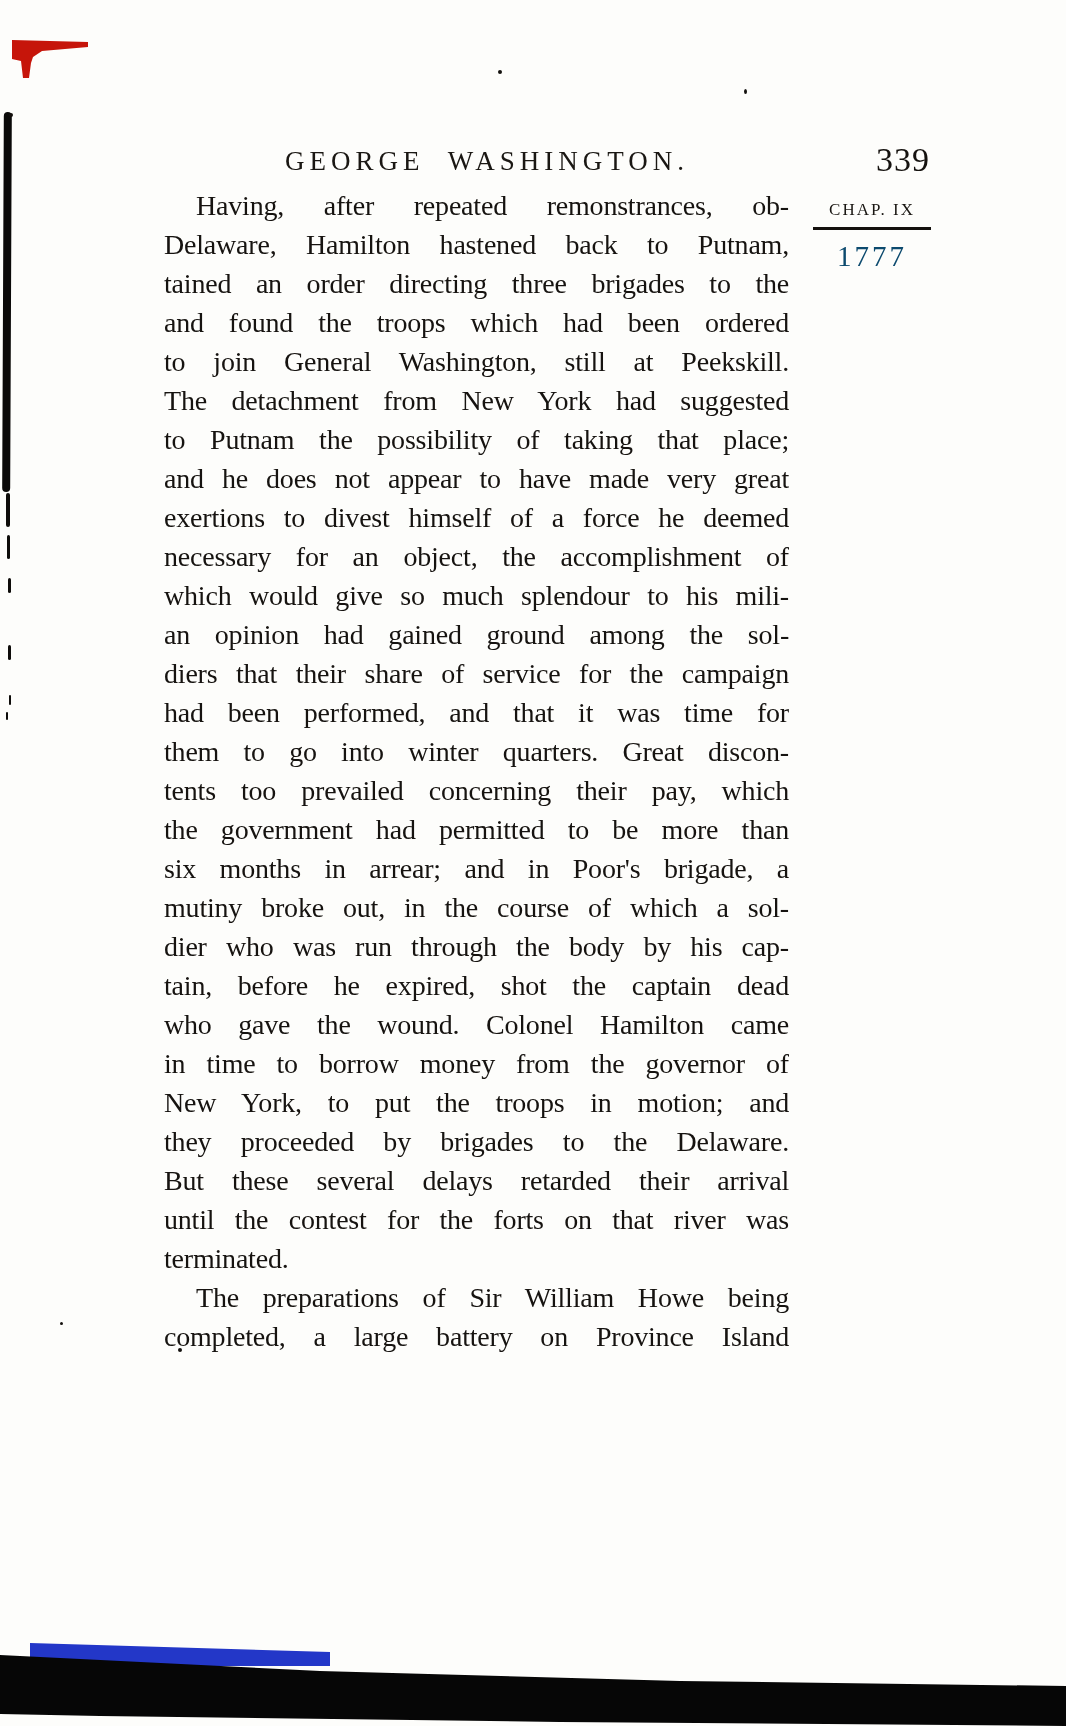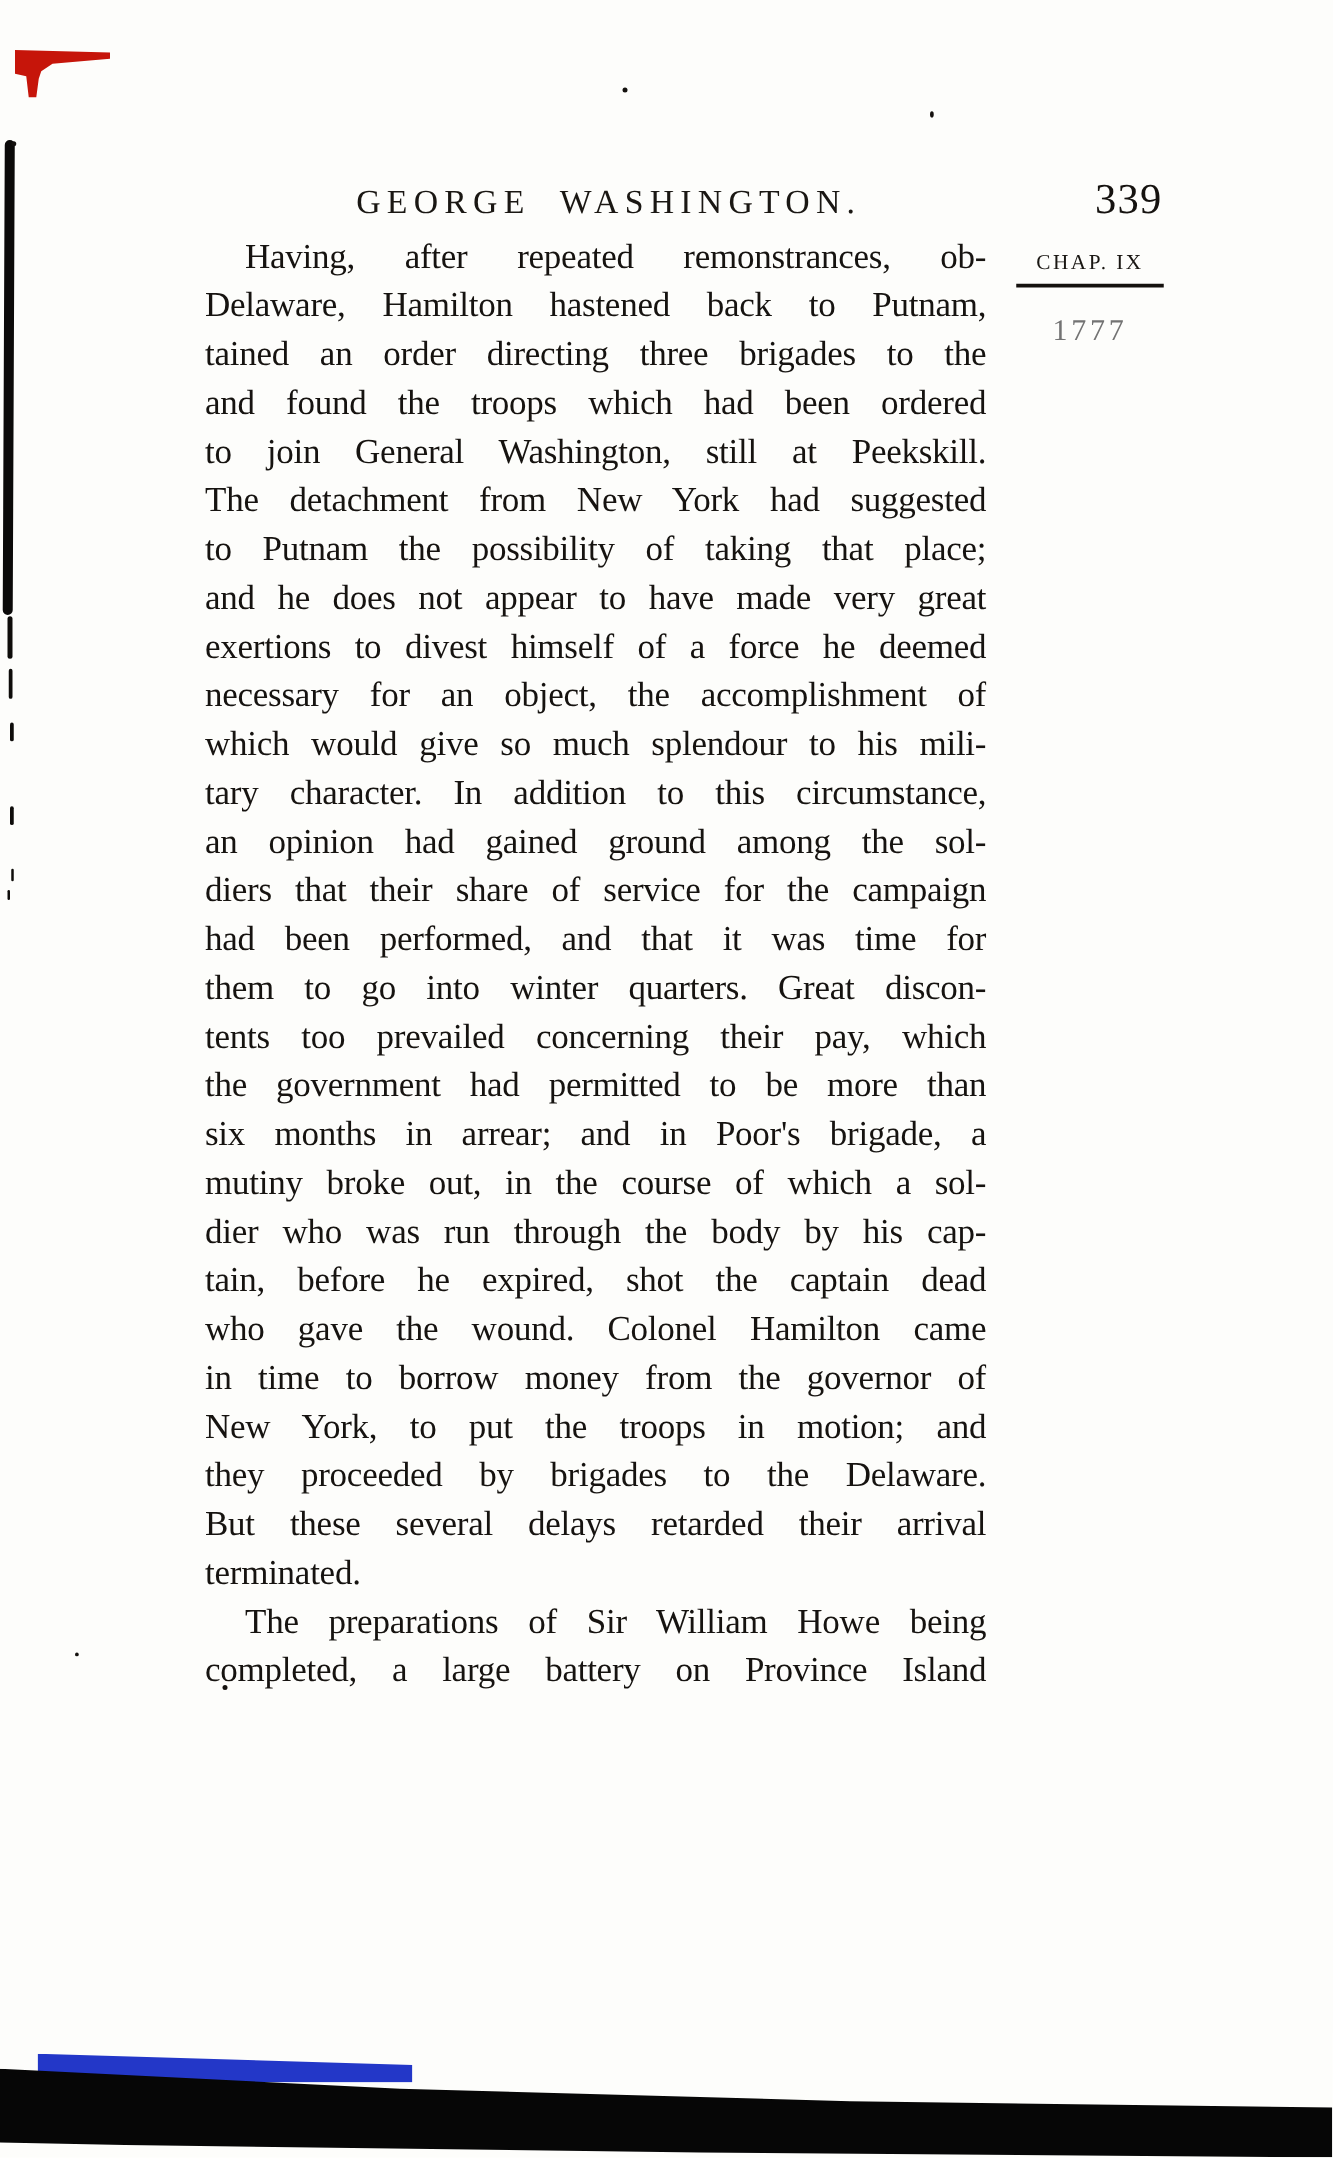"1777" .year-label { color: #737373 -> #0c4a6e; font-size: 24px -> 29px; margin-top: 22px -> 10px }
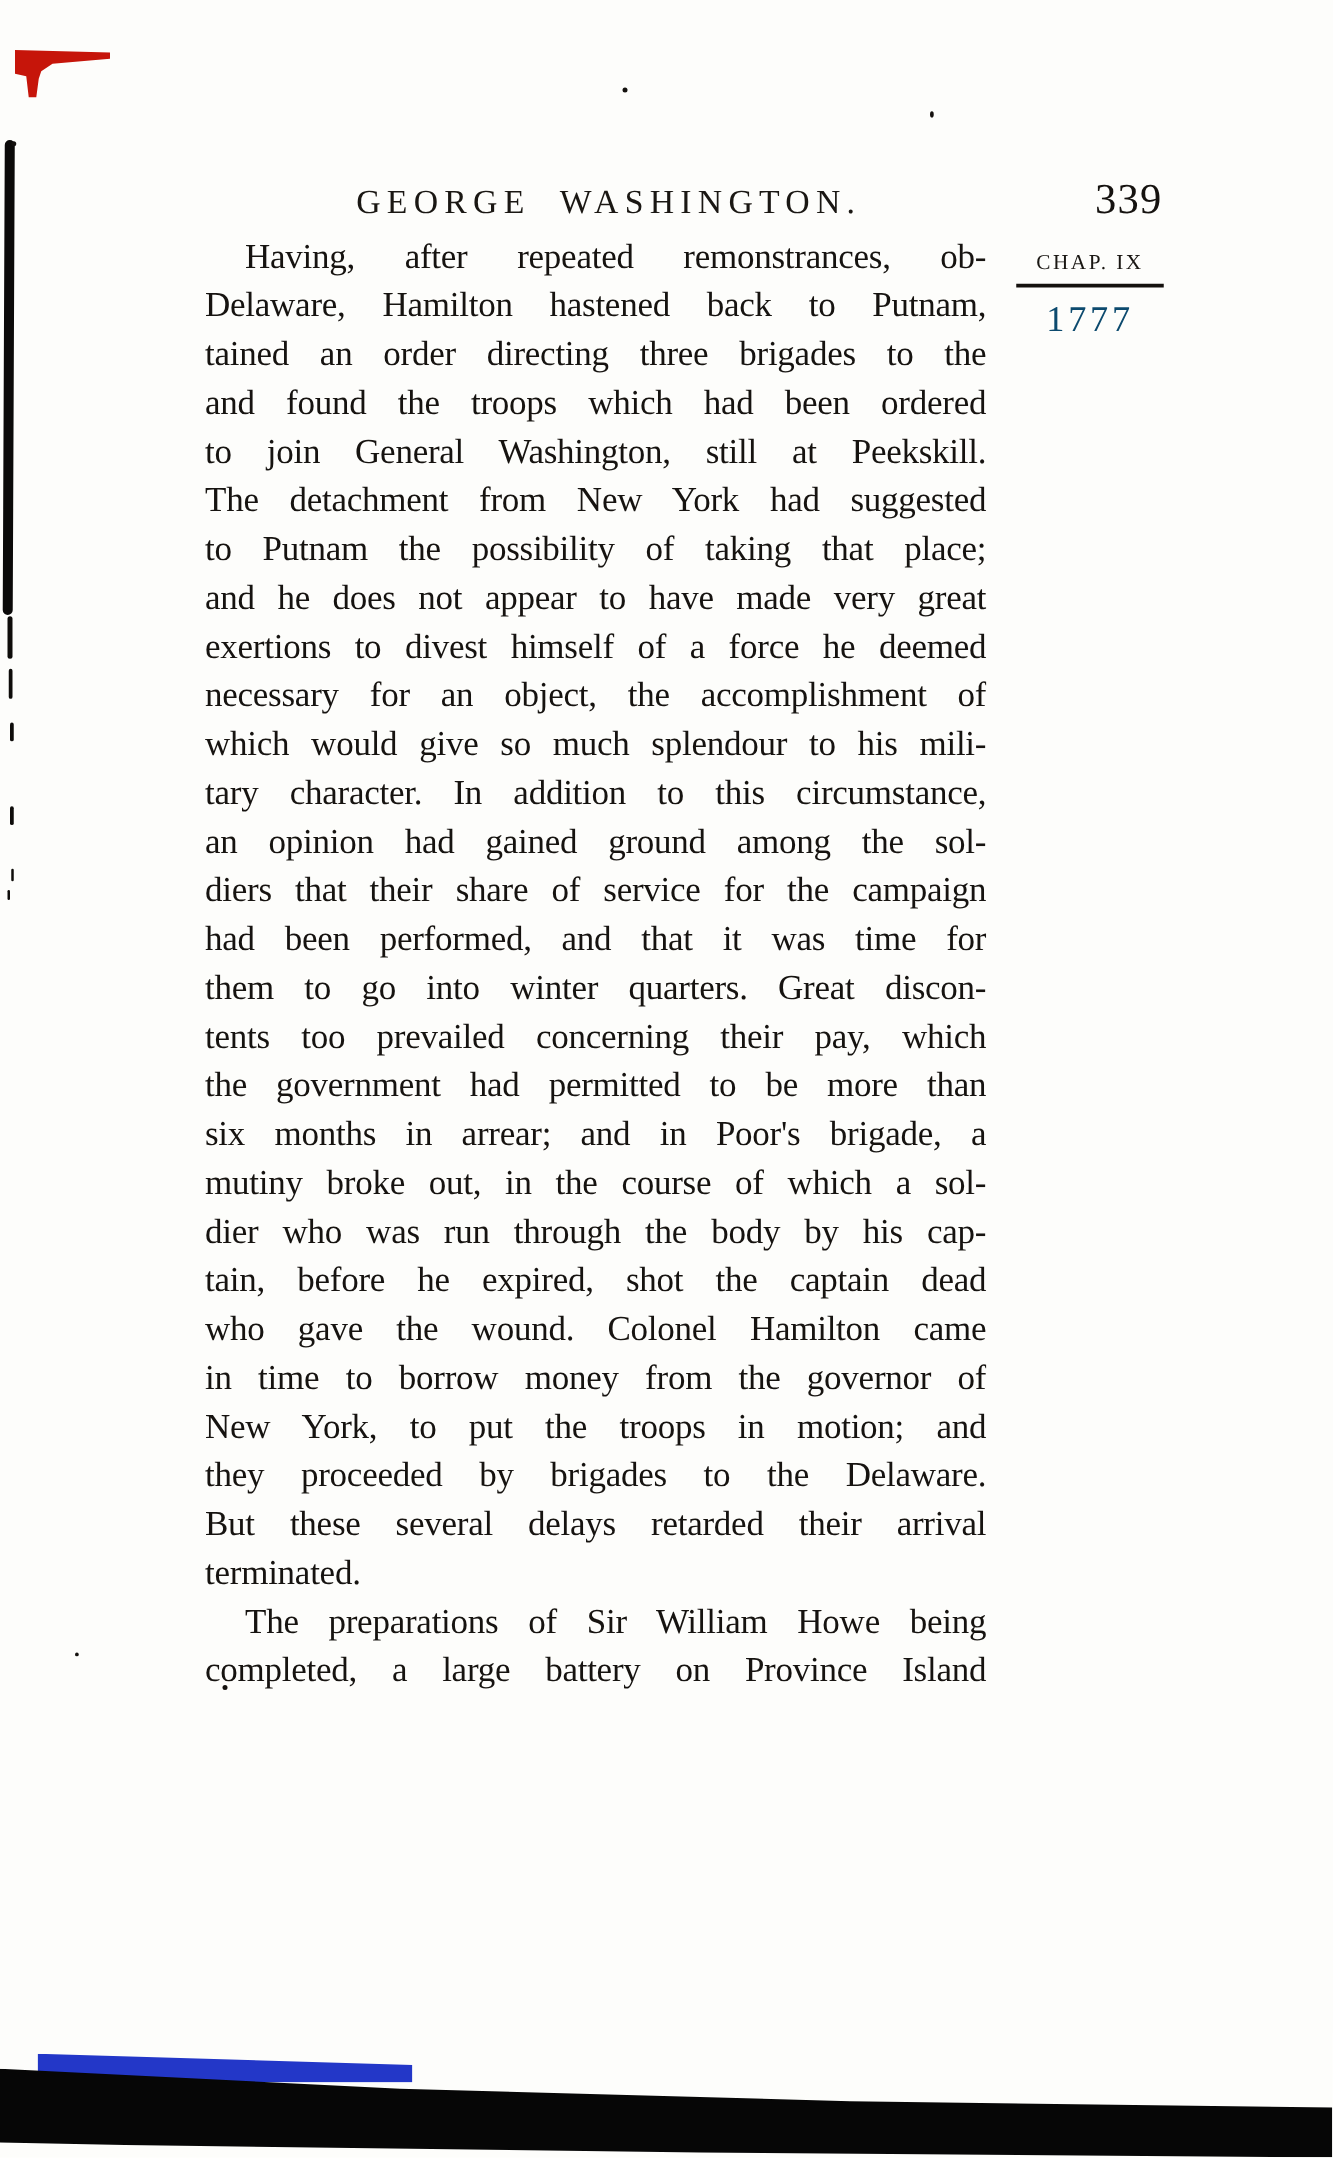"tary character. In addition to" div.text-line { html: <div>tary character. In addition to this circumstance,</div> -> none }
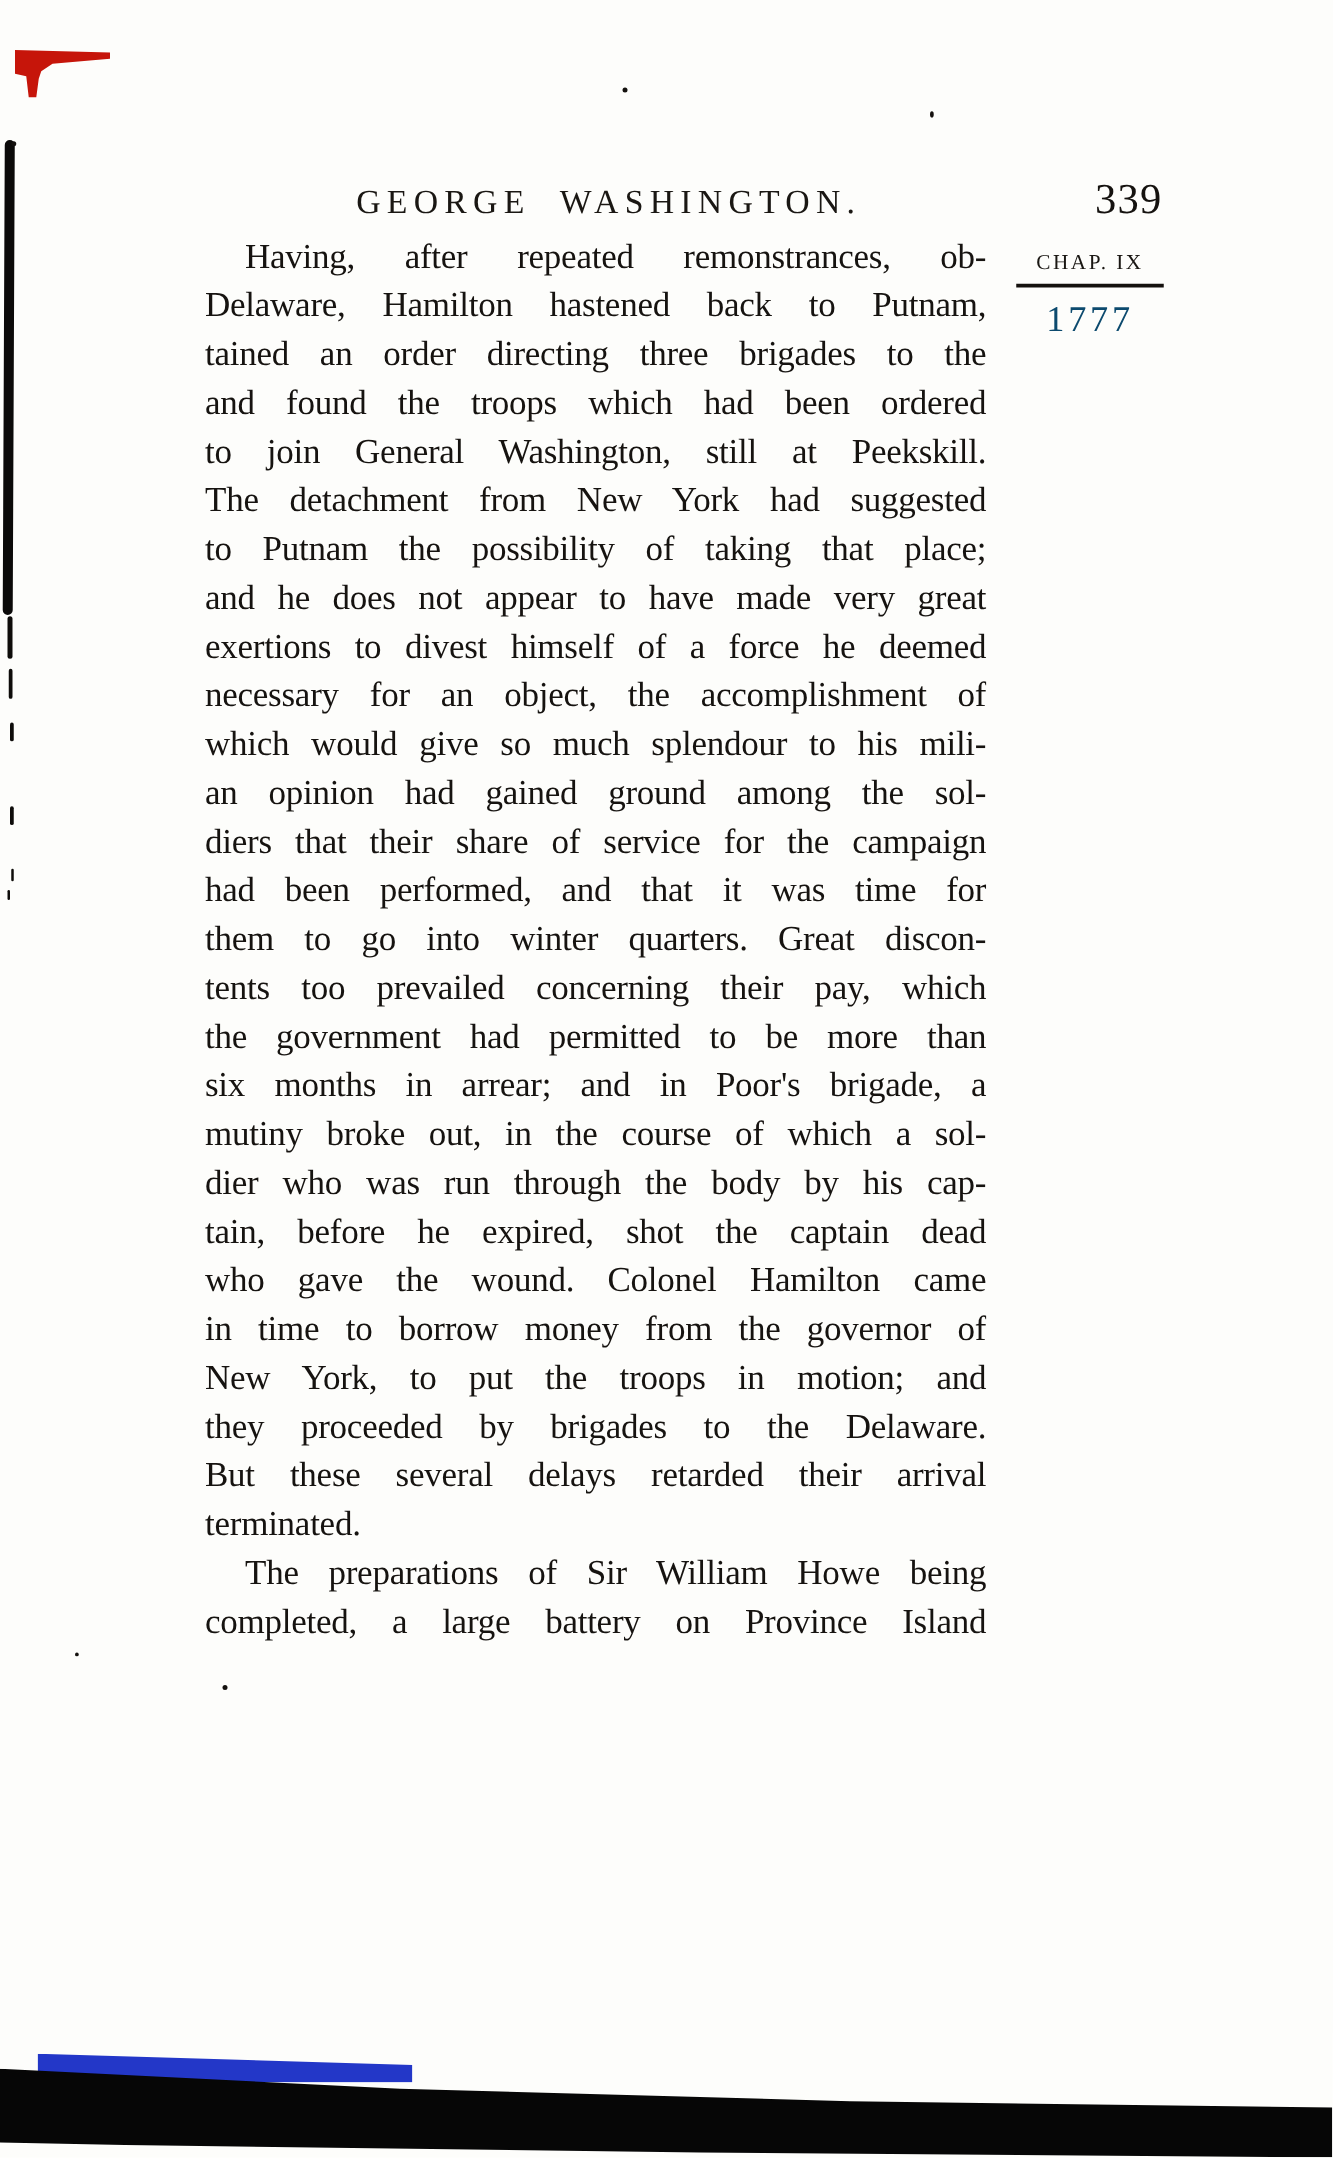"until the contest for the" div.text-line { html: none -> <div>until the contest for the forts on that river was</div> }
